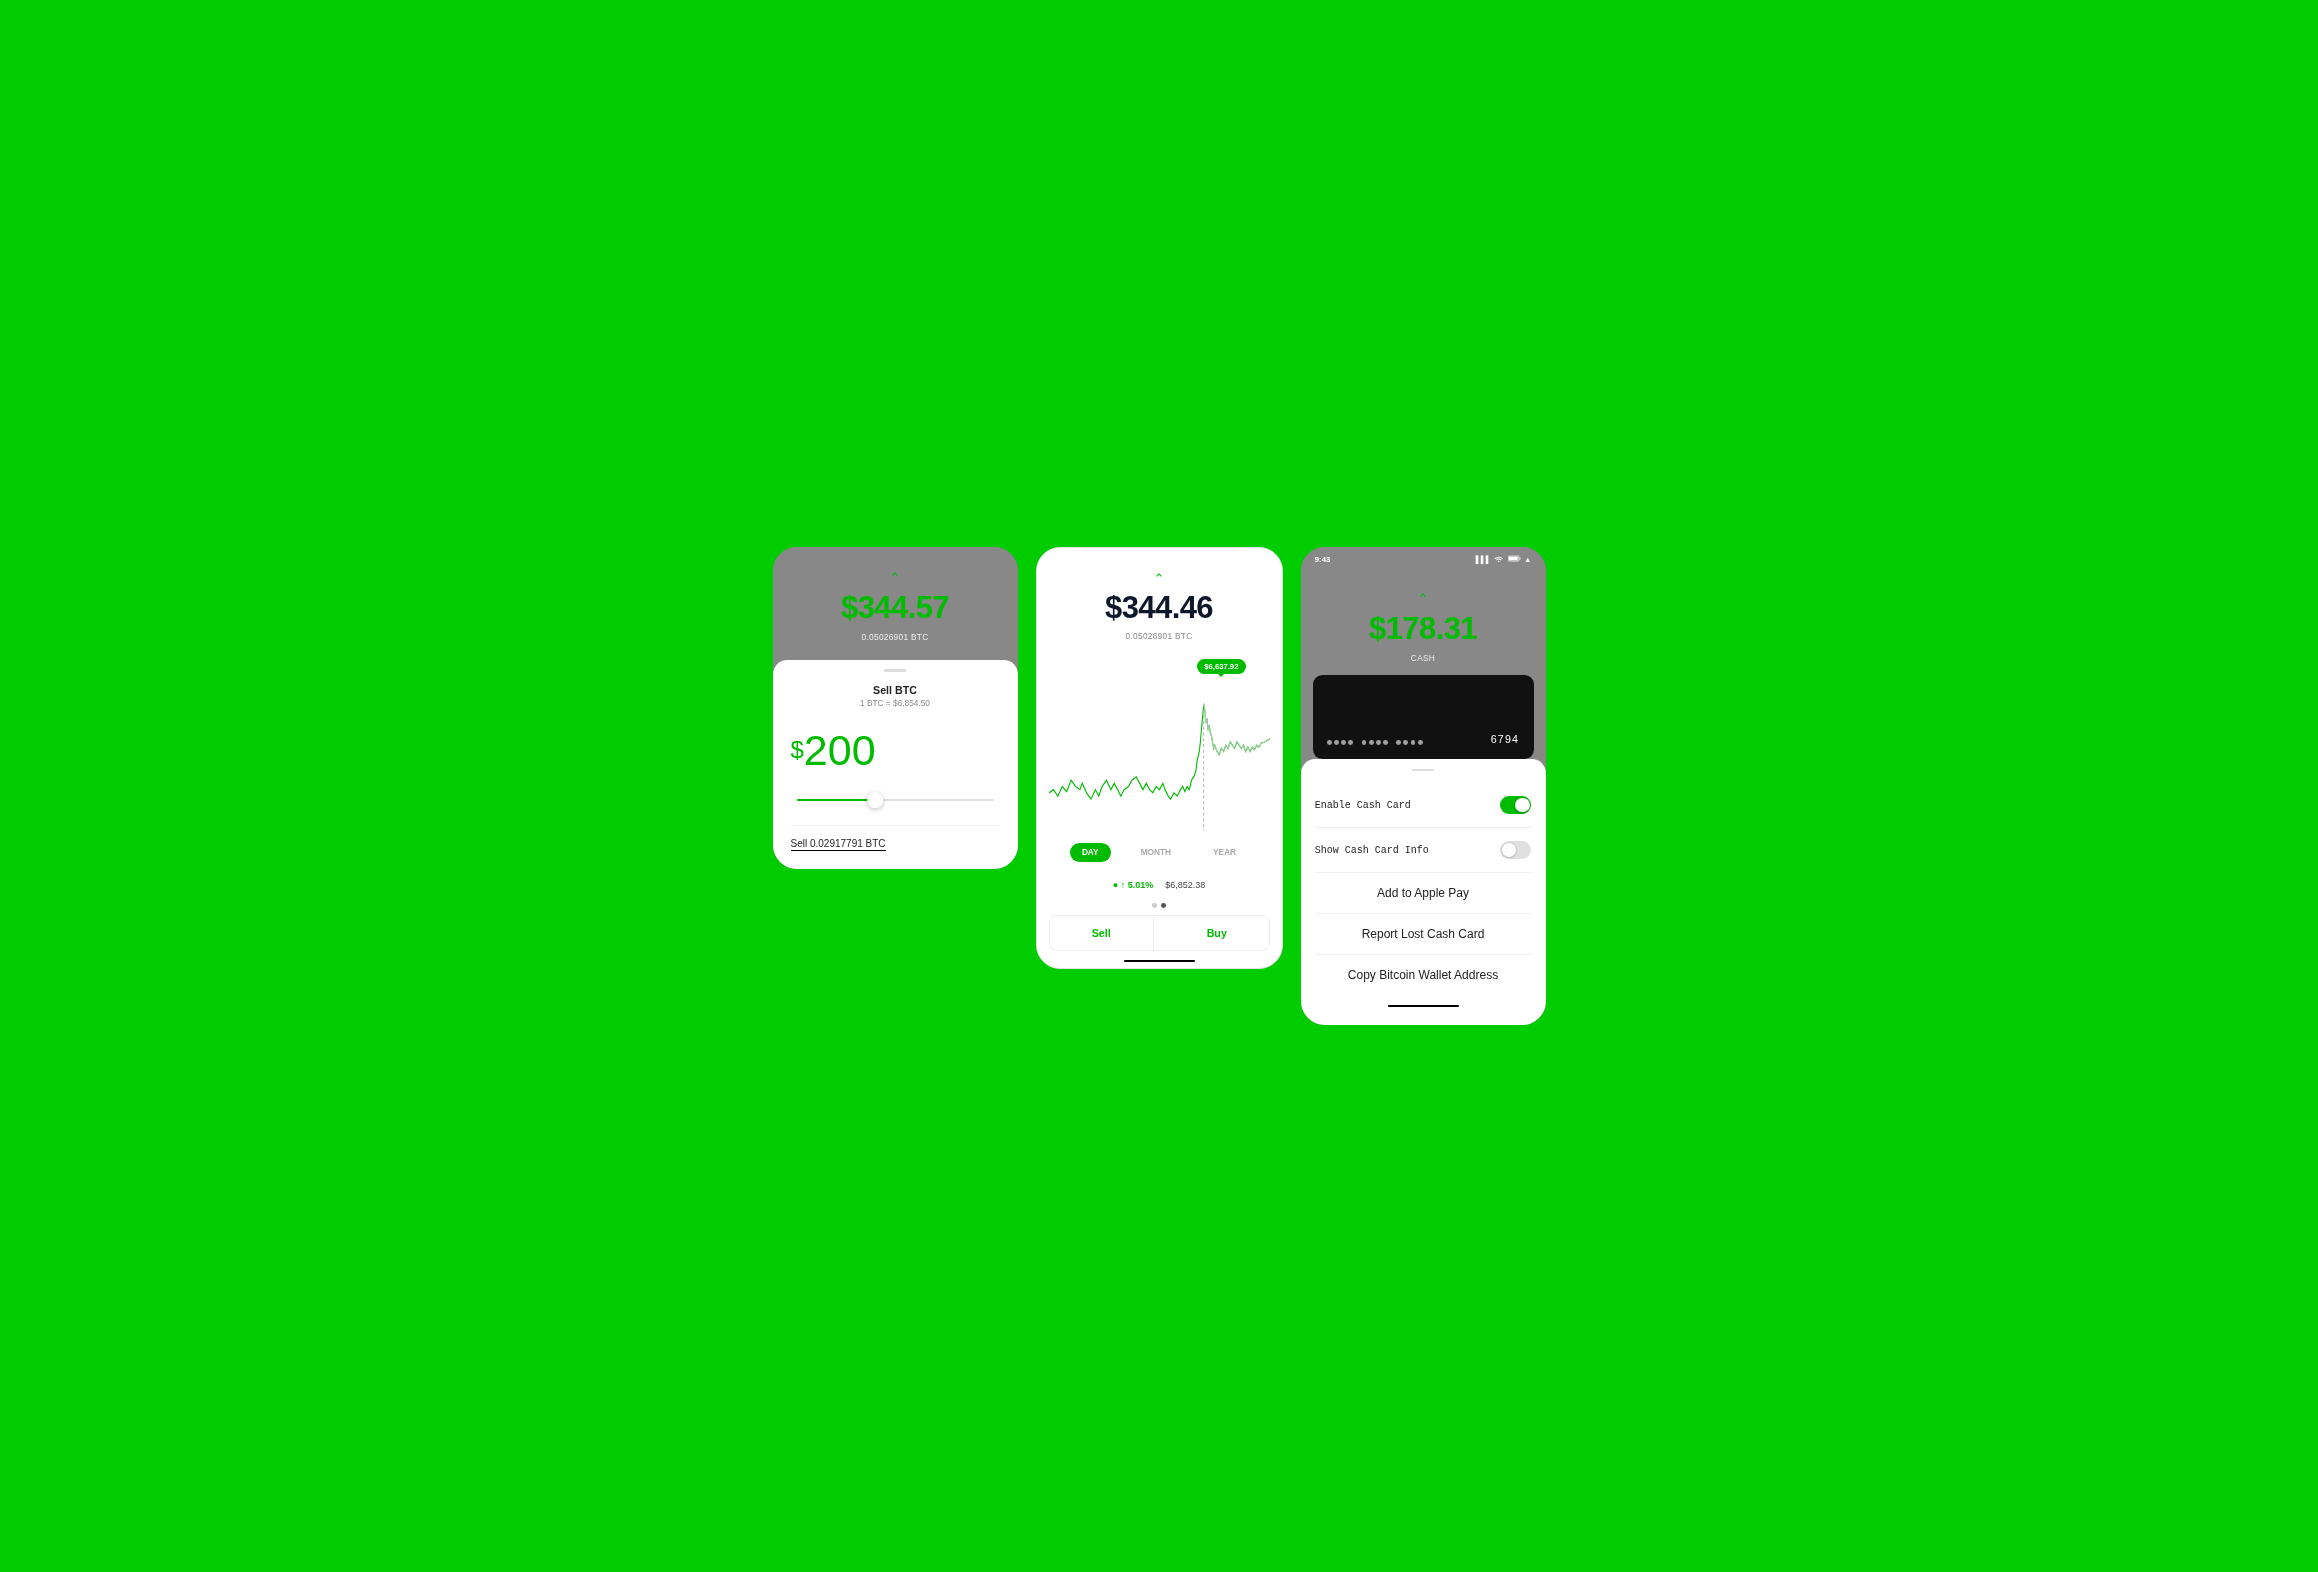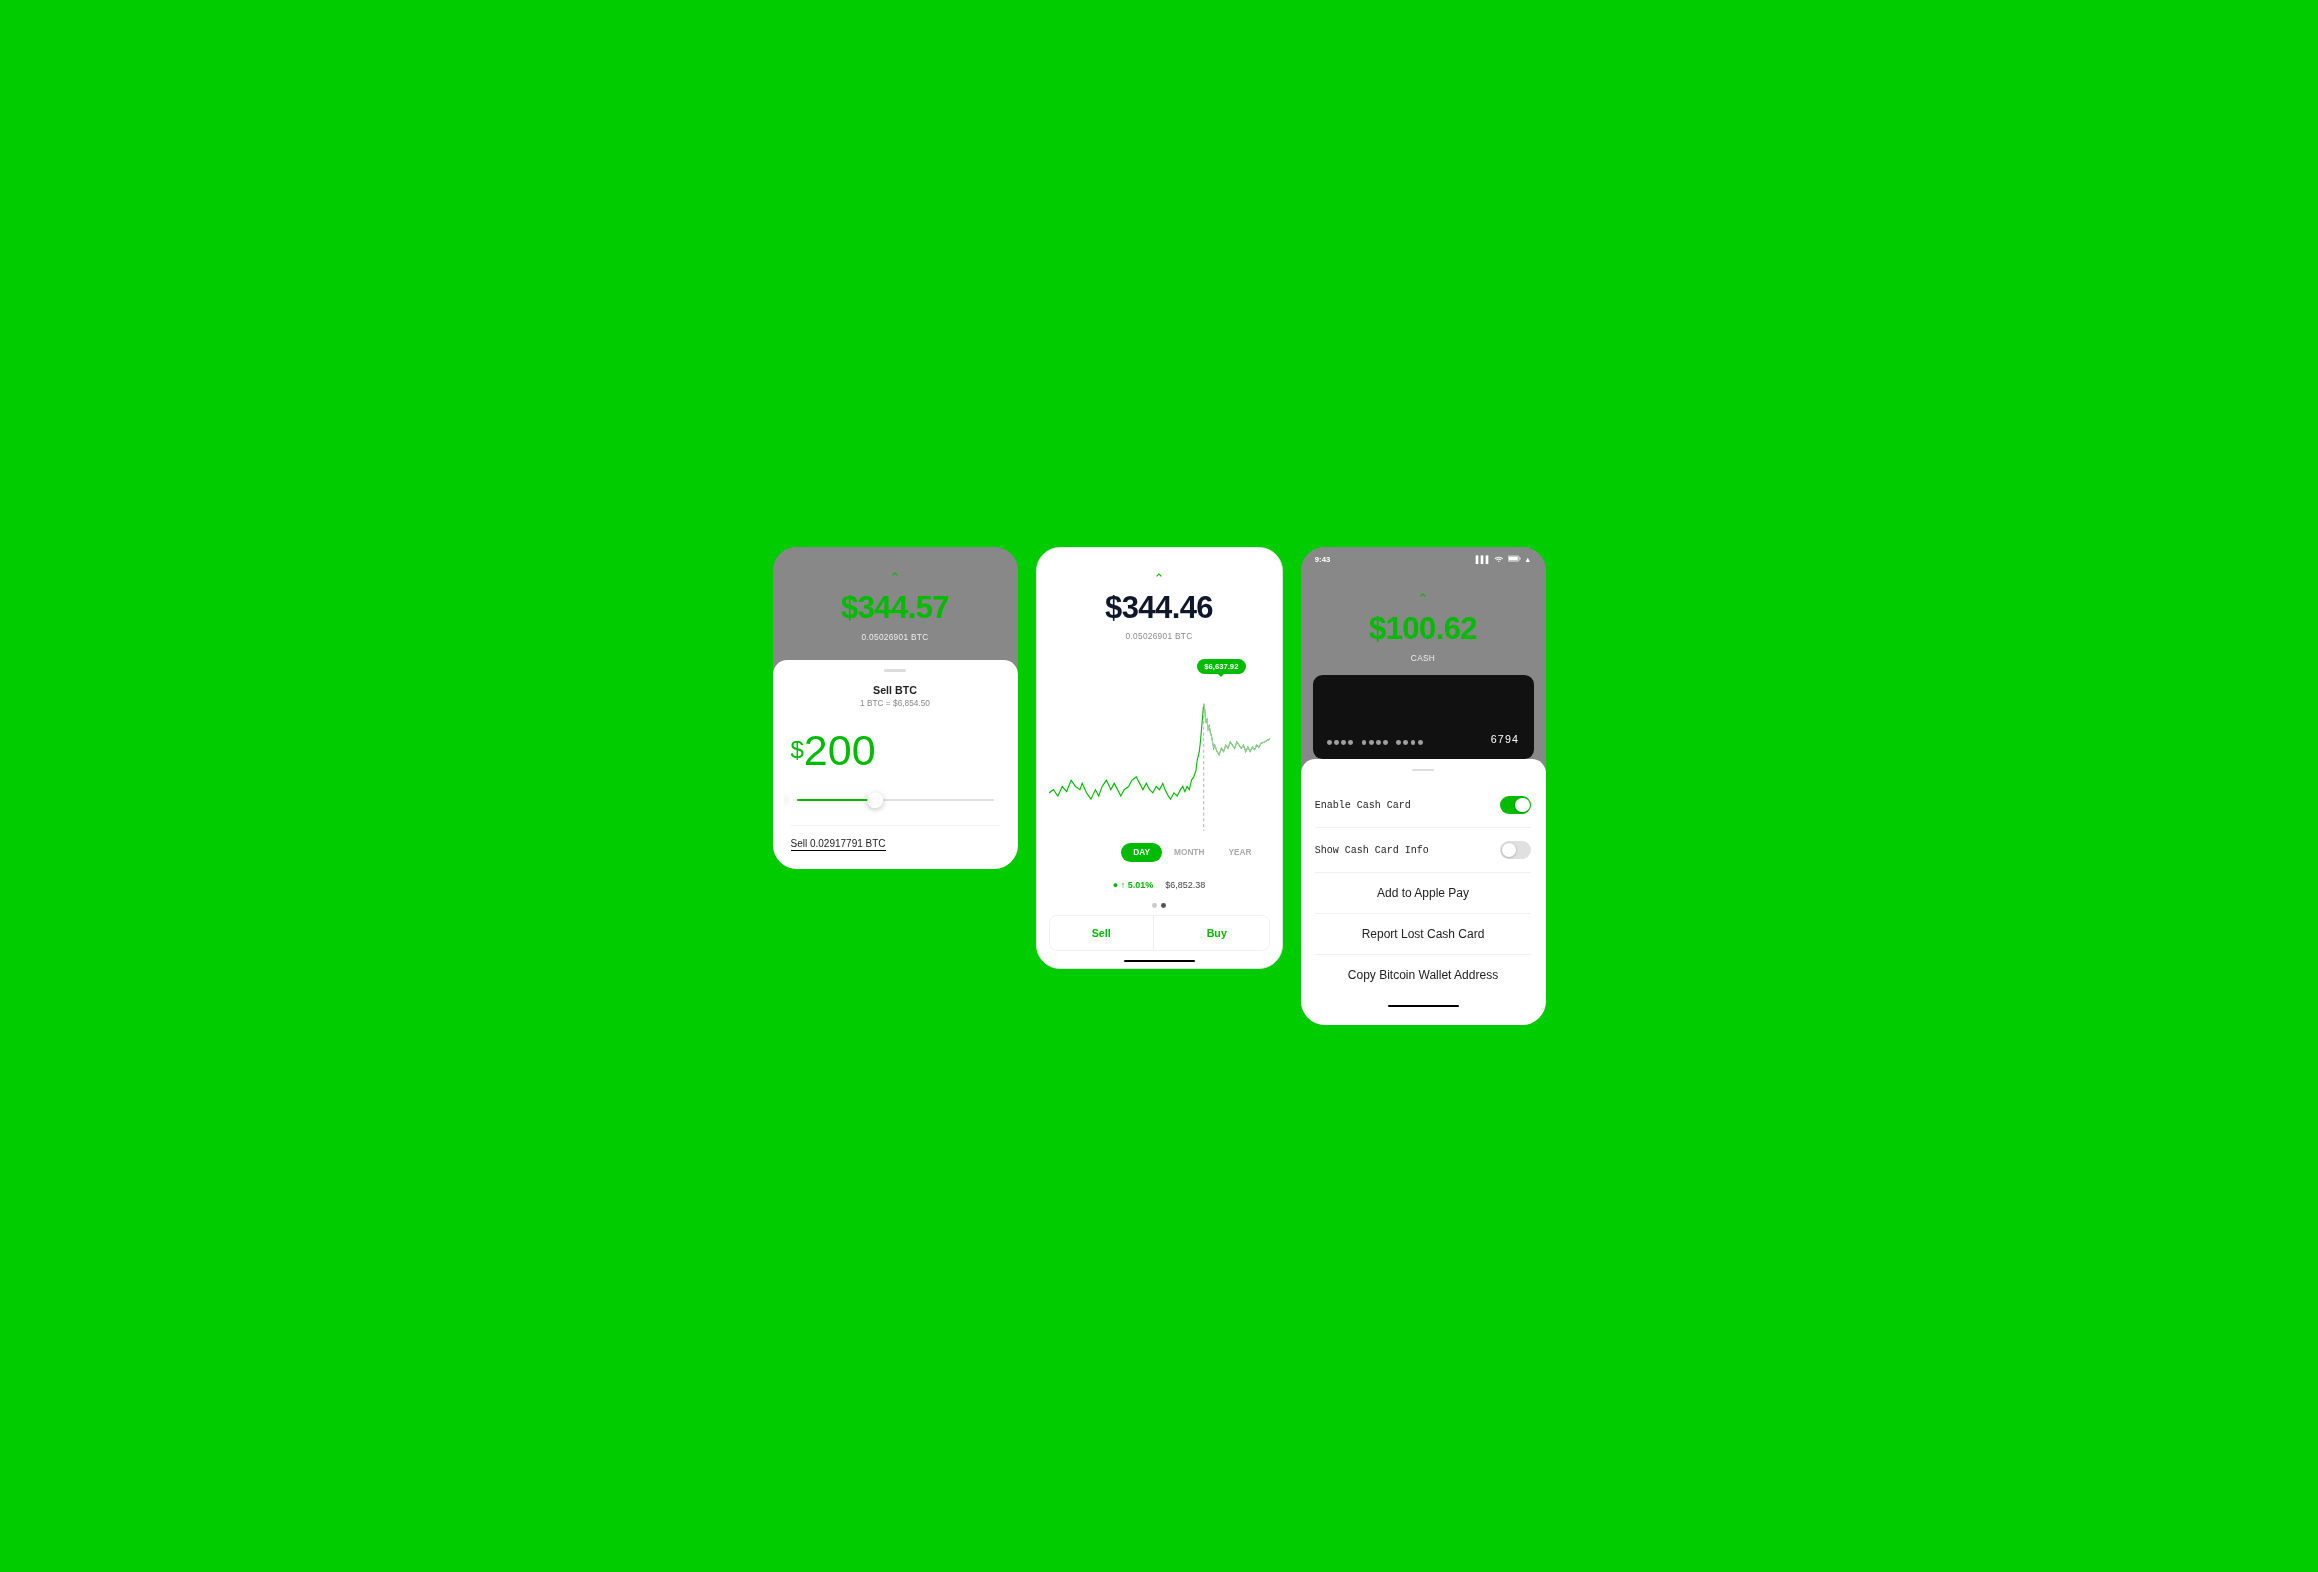"$100.62" div.balance-amount { text: $100.62 -> $178.31 }
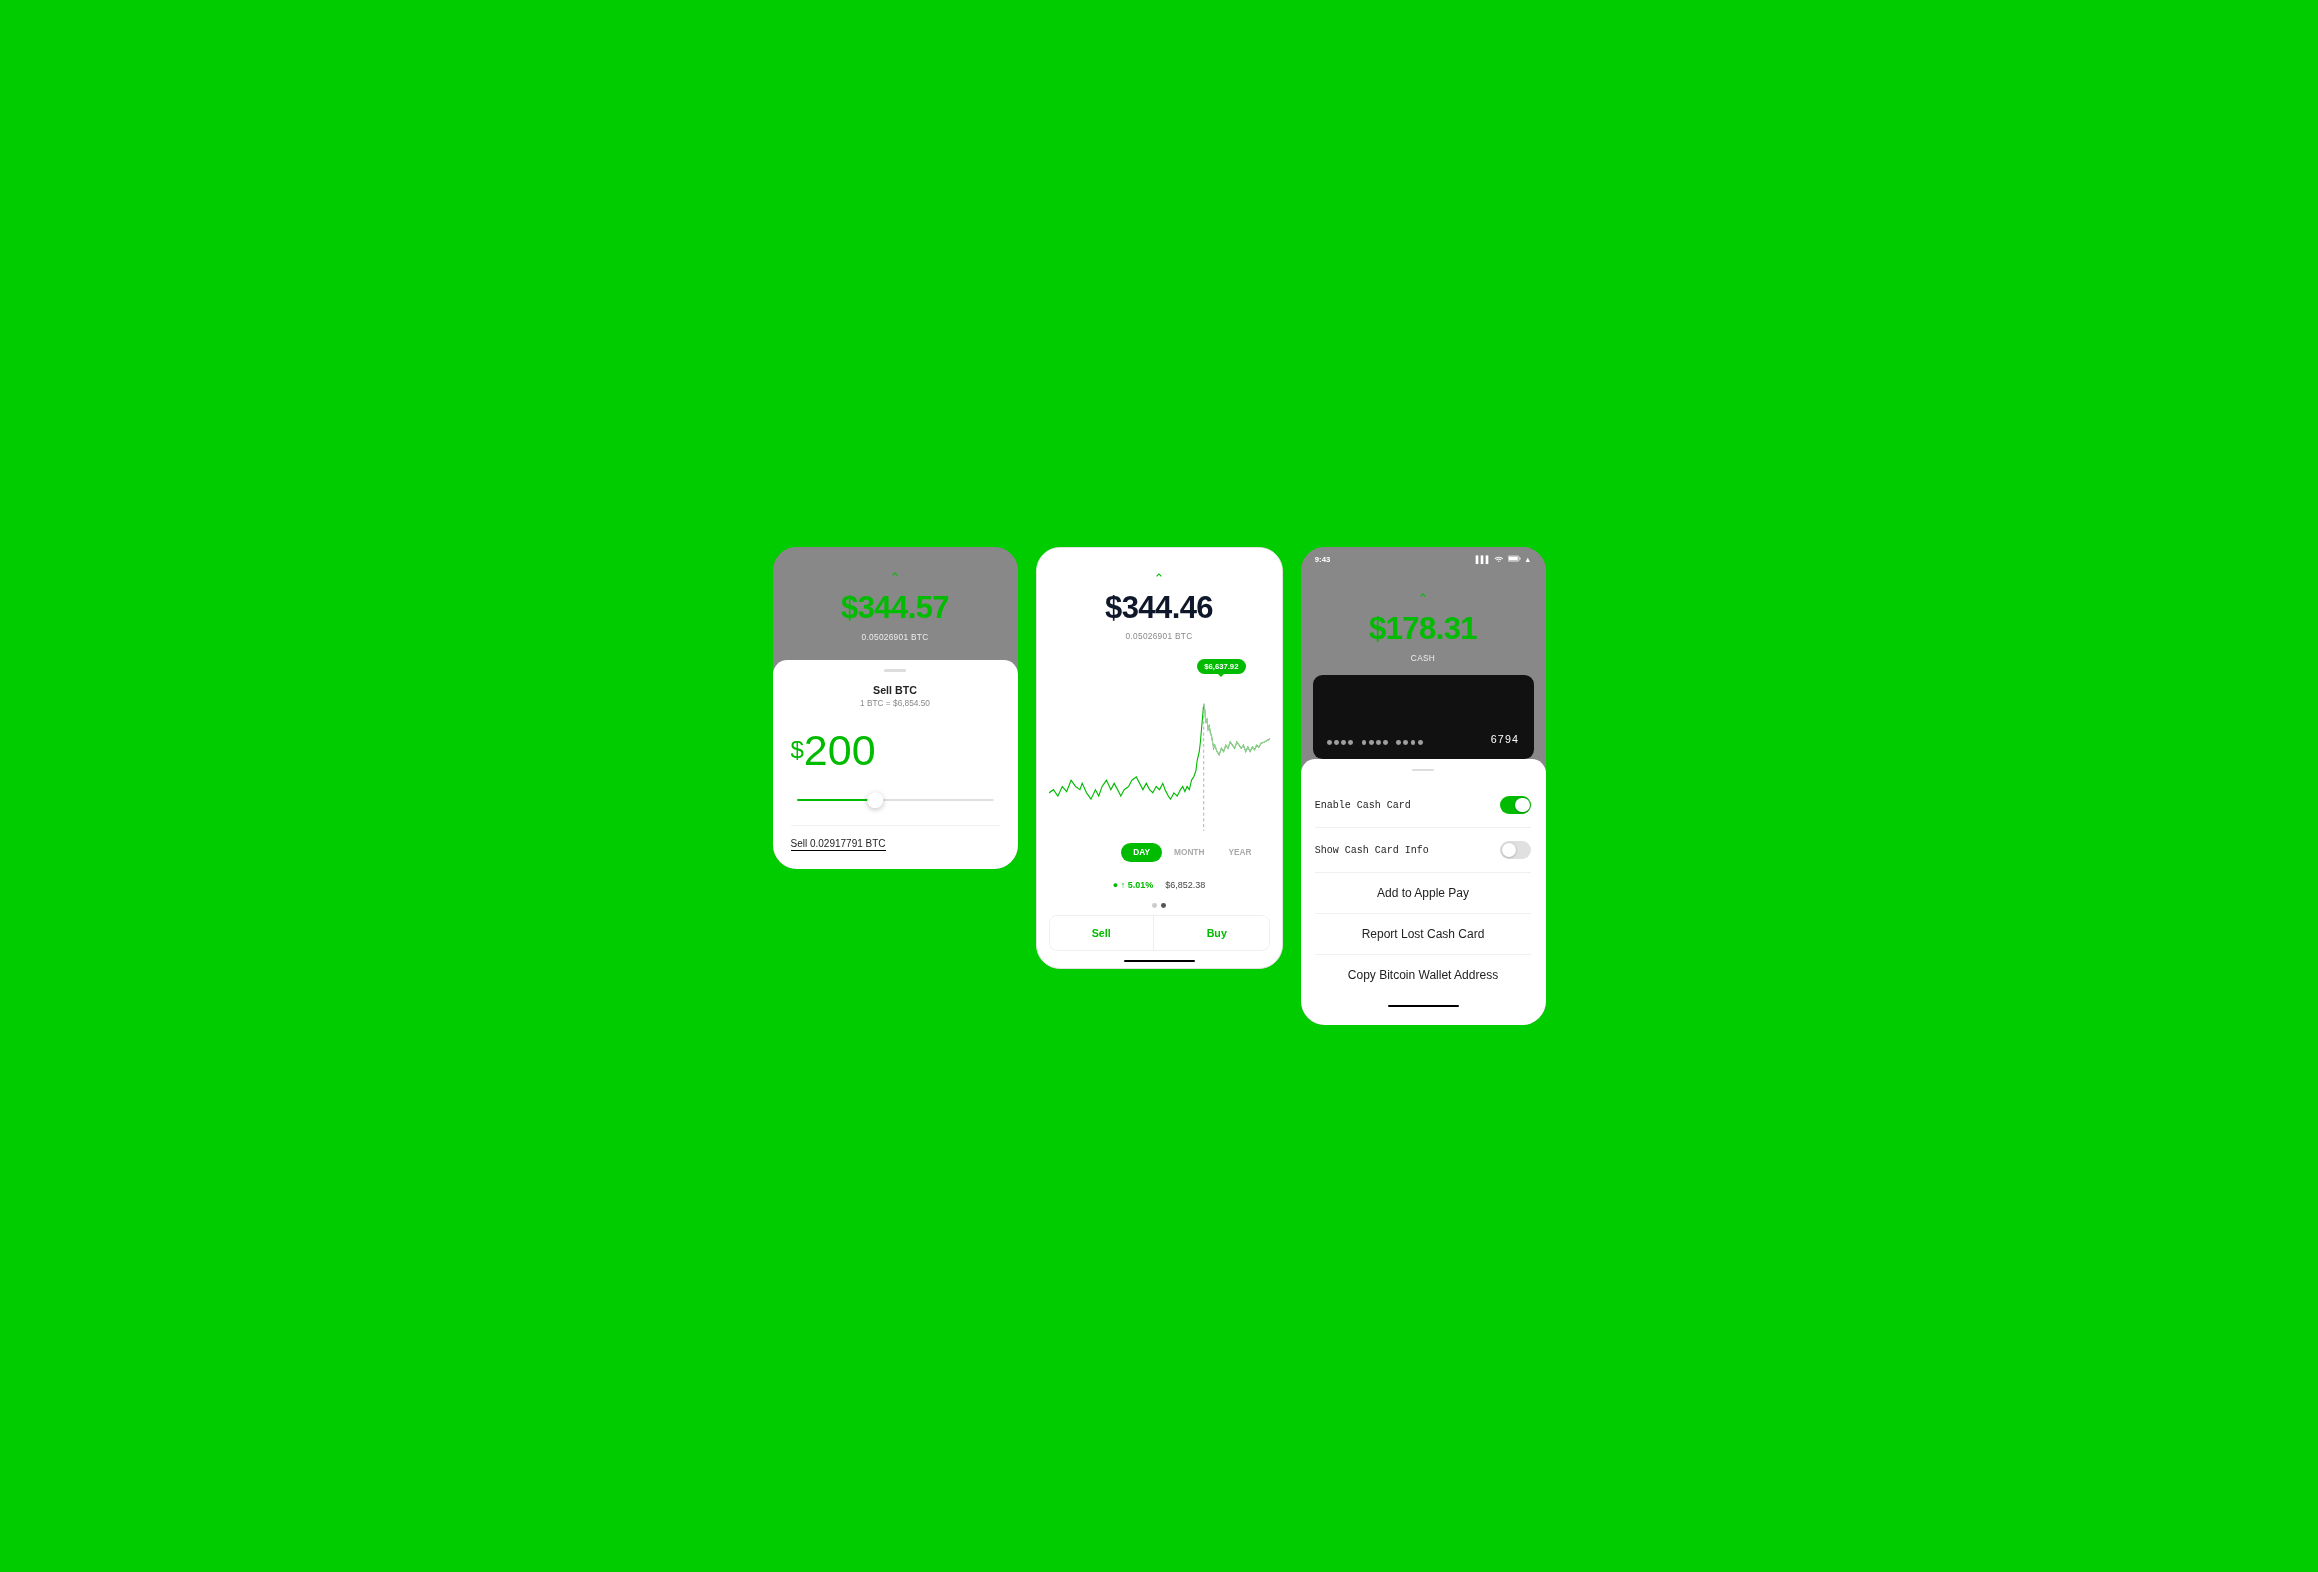"DAY" .time-selector { gap: none -> 18px; justify-content: flex-end -> center }
